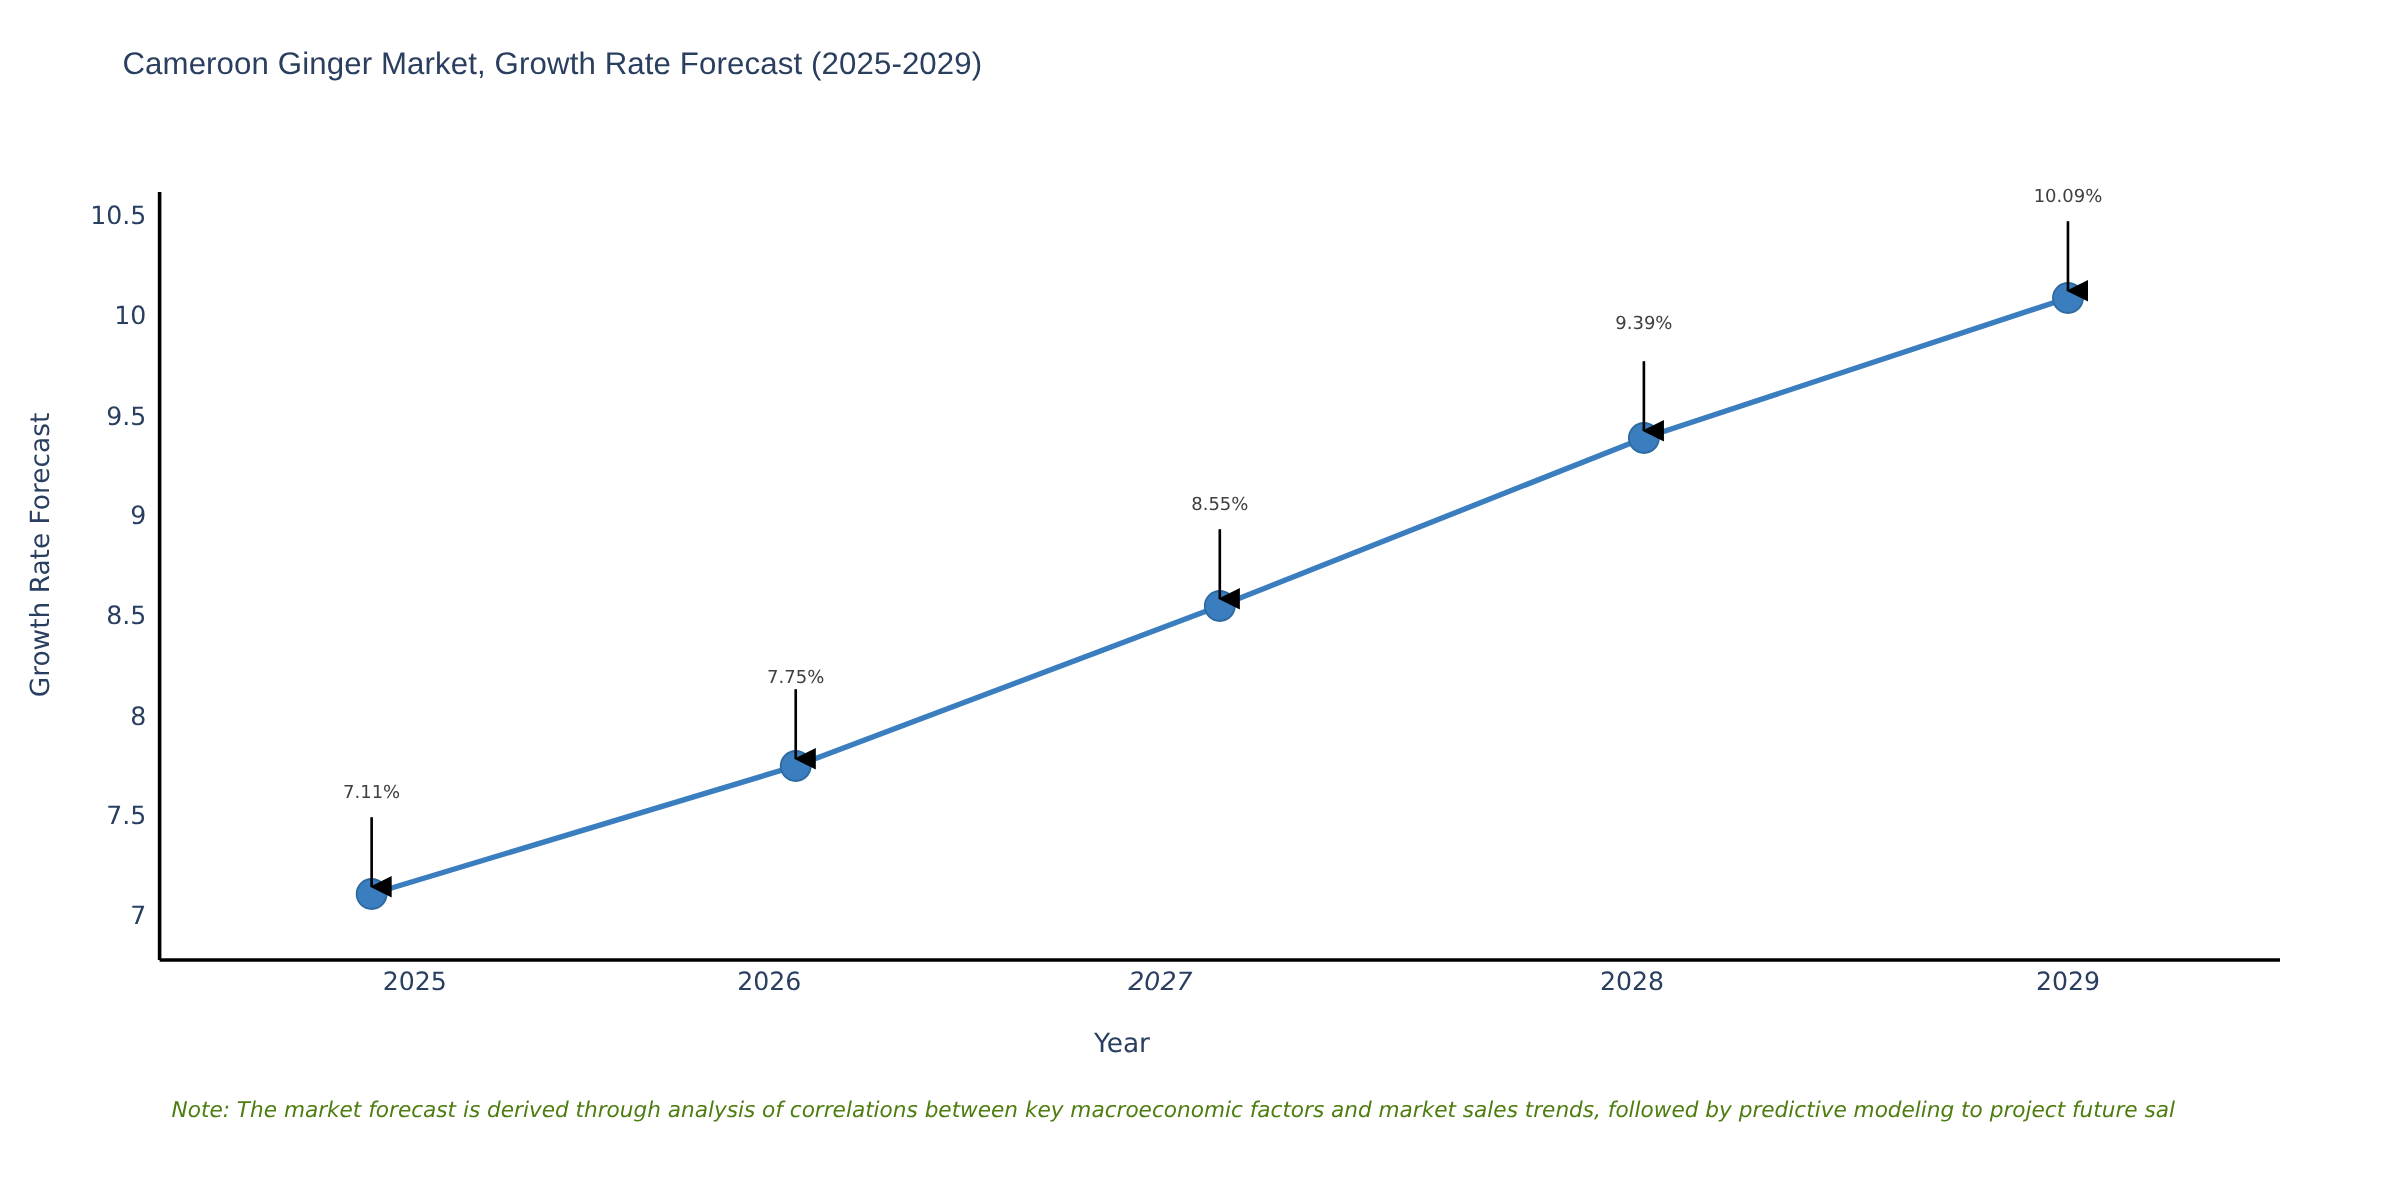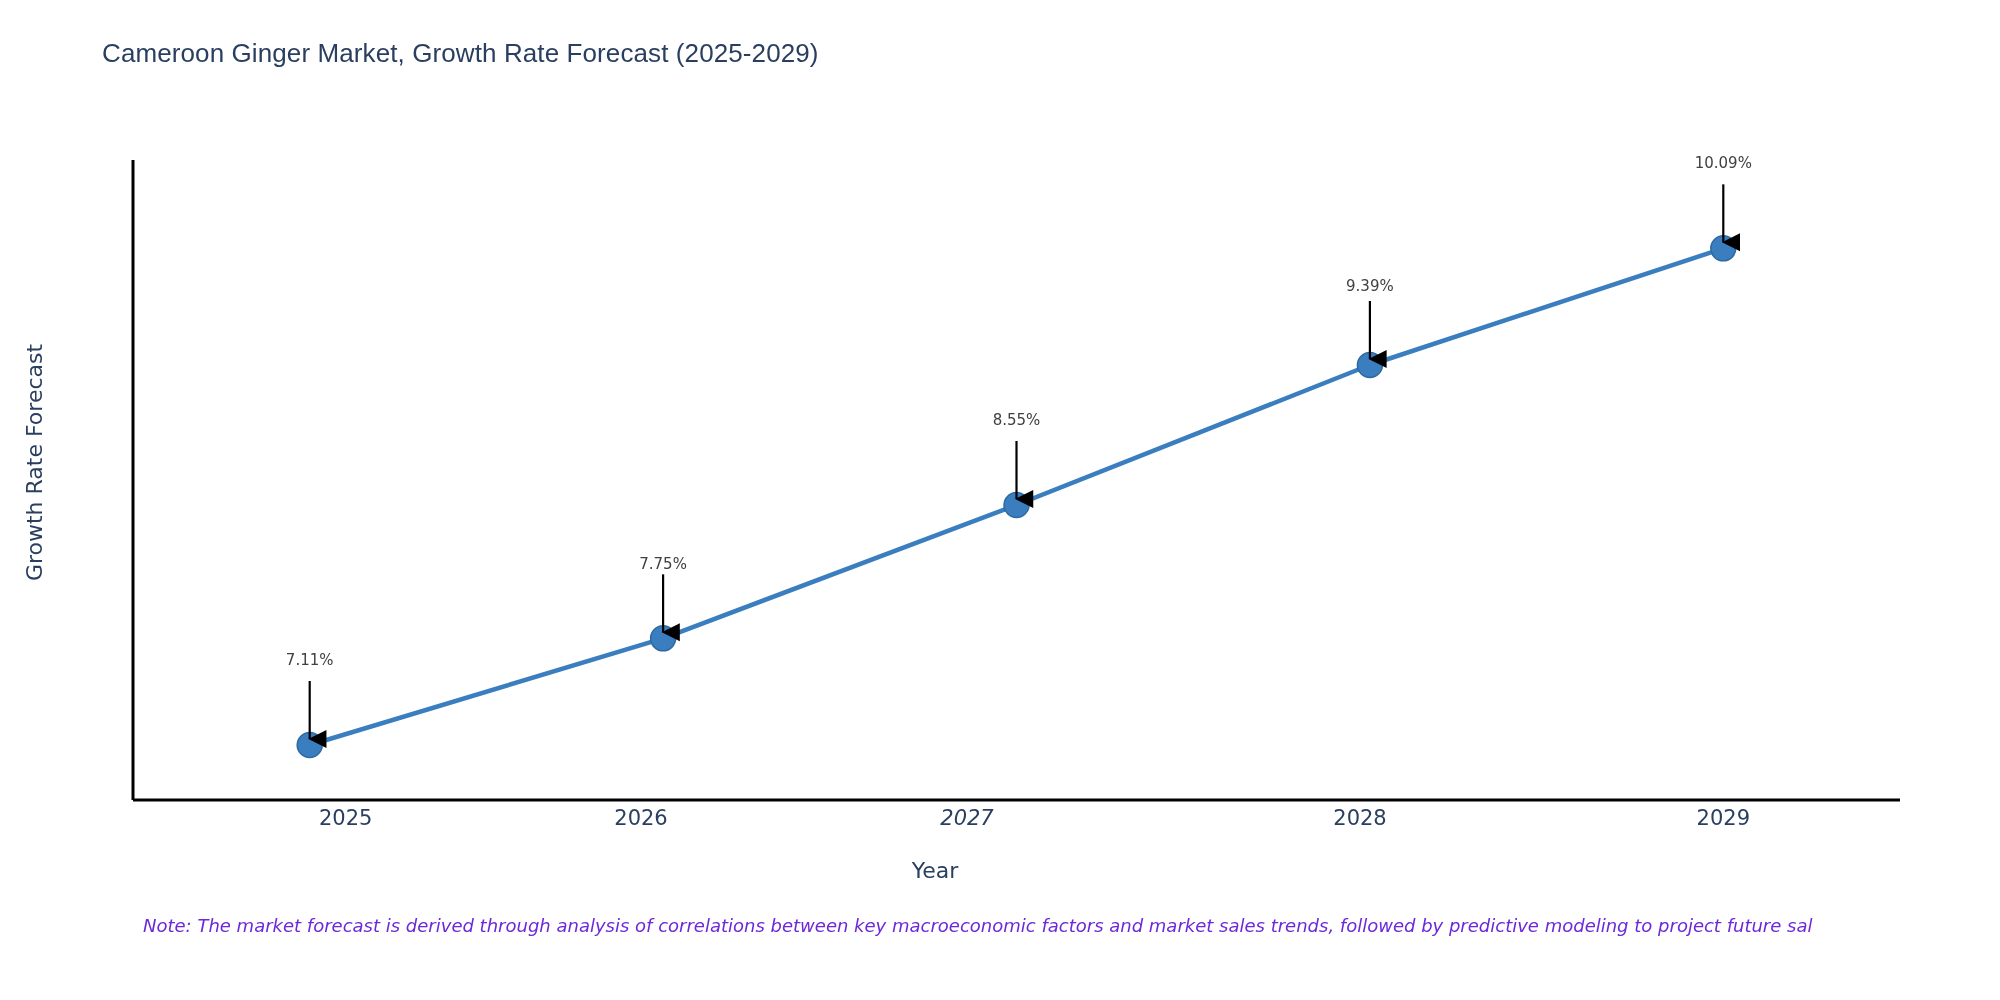"10.5" div.ytick-wrap { html: none -> <div> <div>10.5</div> <div>10</div> <div>9.5</div> <div>9</div> <div>8.5</div> <div>8</div> <div>7.5</div> <div>7</div> </div> }
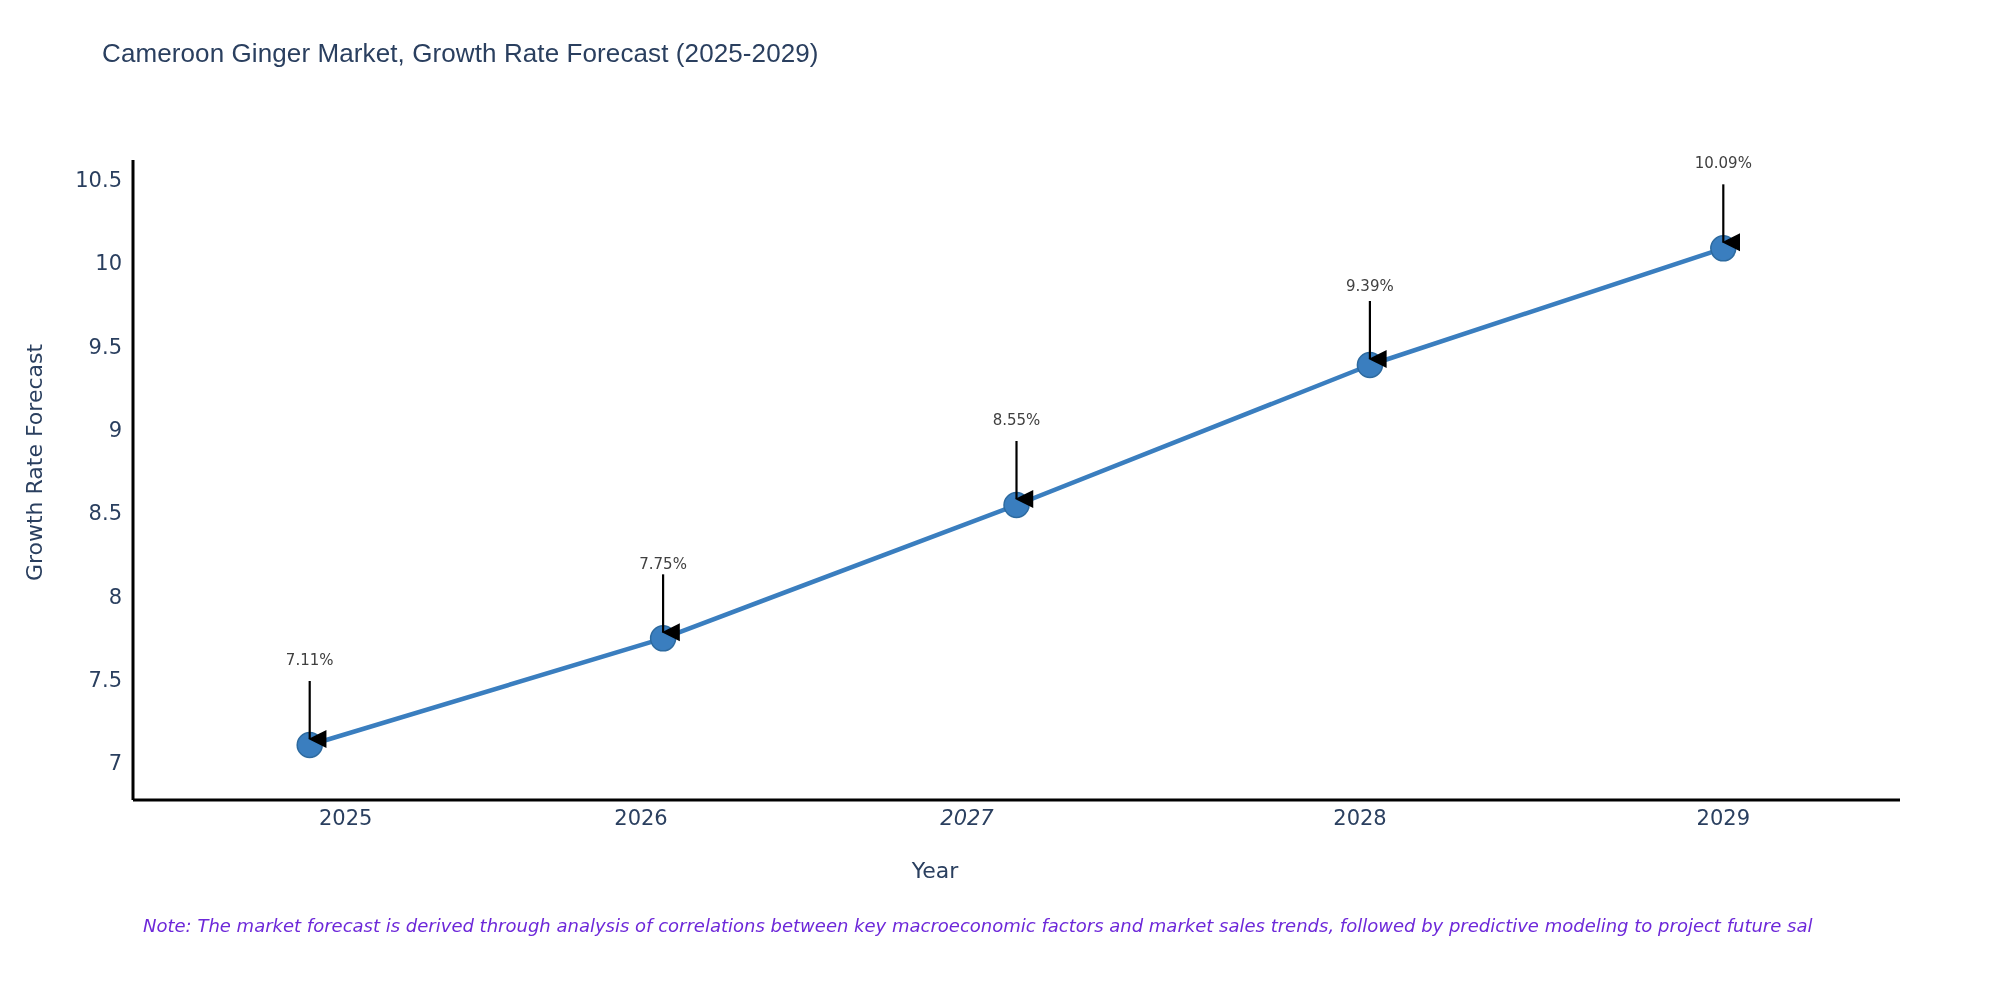"9.39%" div.point-label { top: 277px -> 260px }
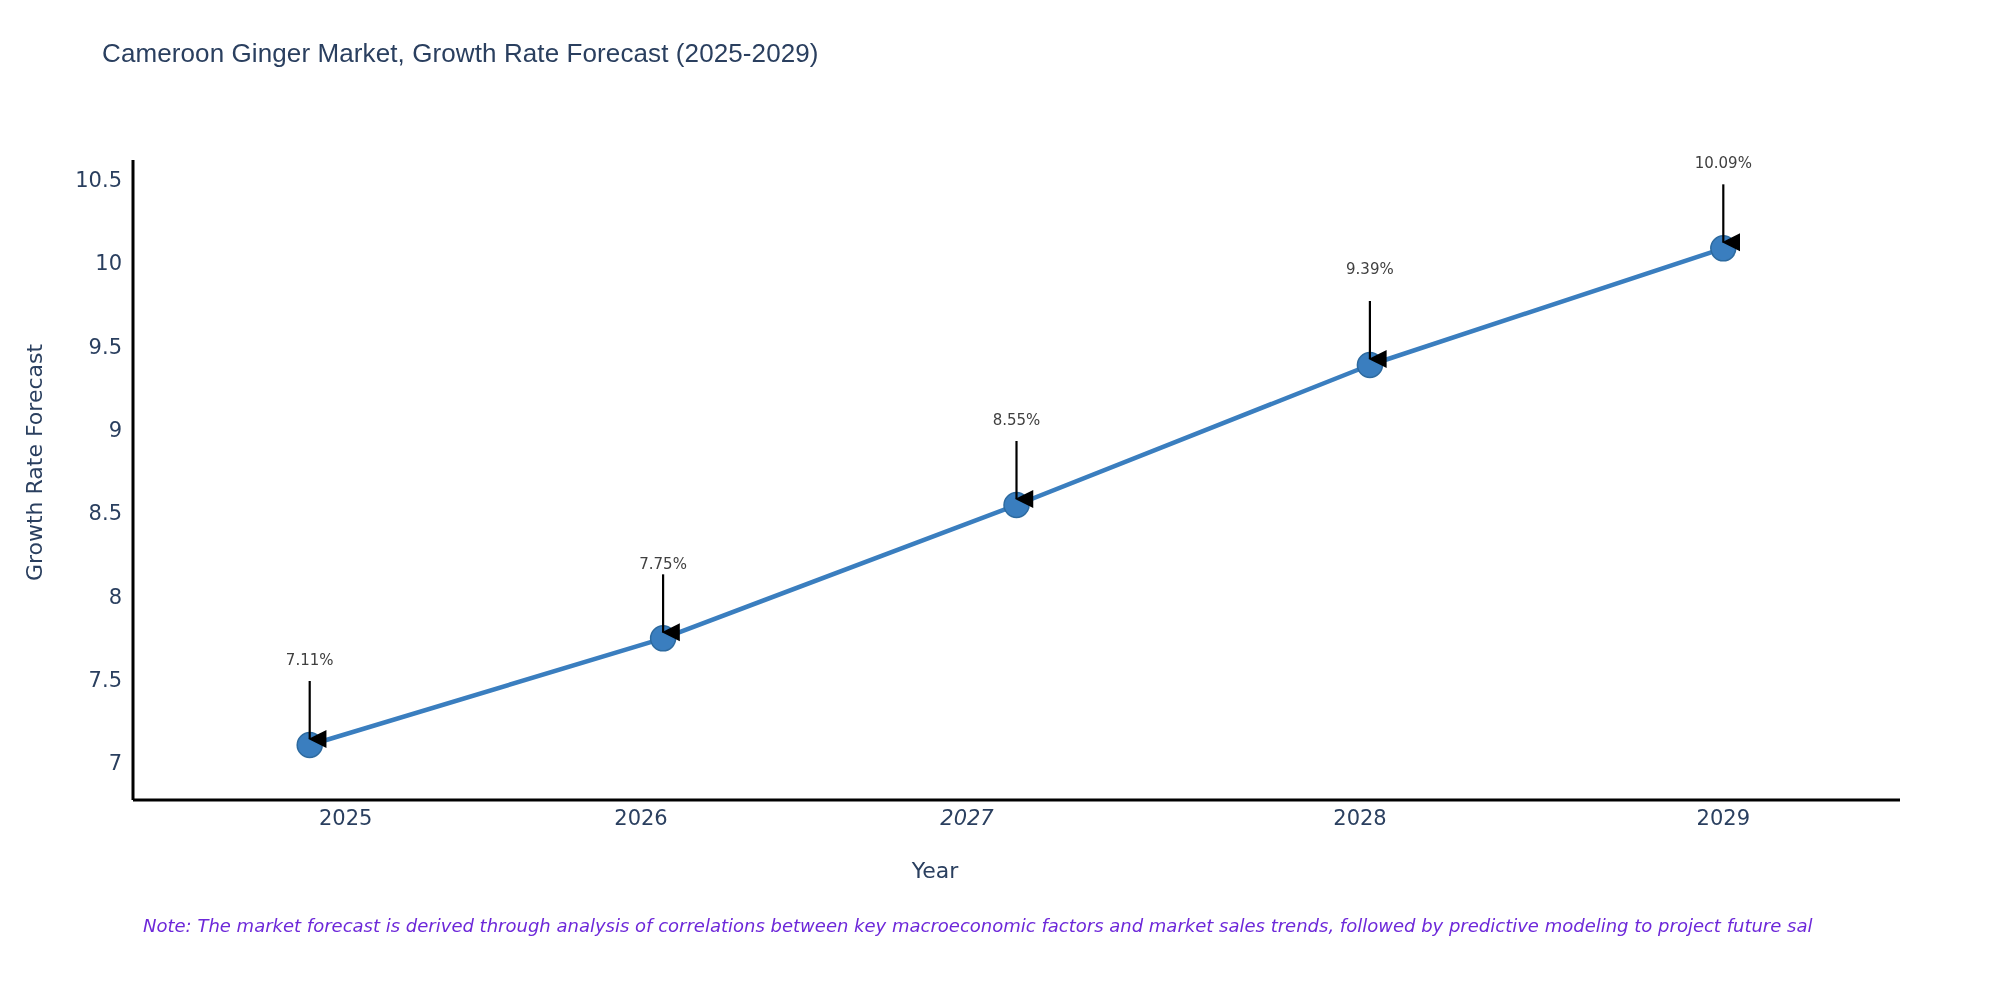"Note: The market forecast is" .note { color: #6d28d9 -> #4d7c0f }
